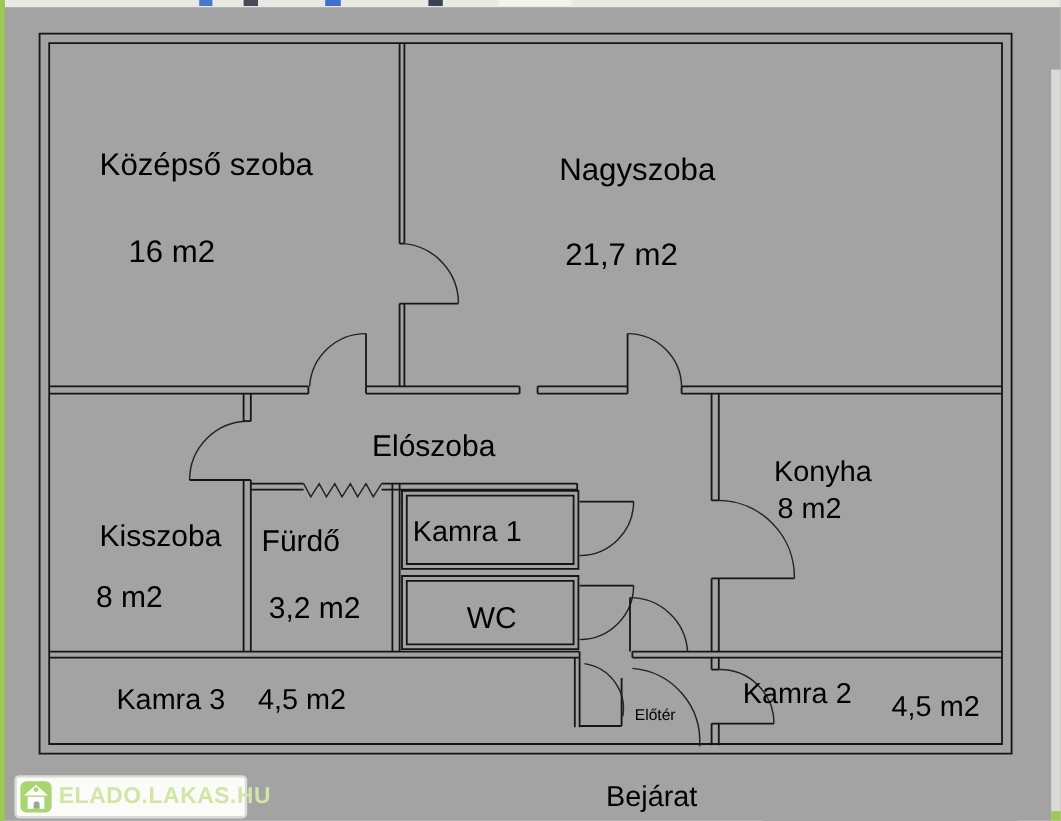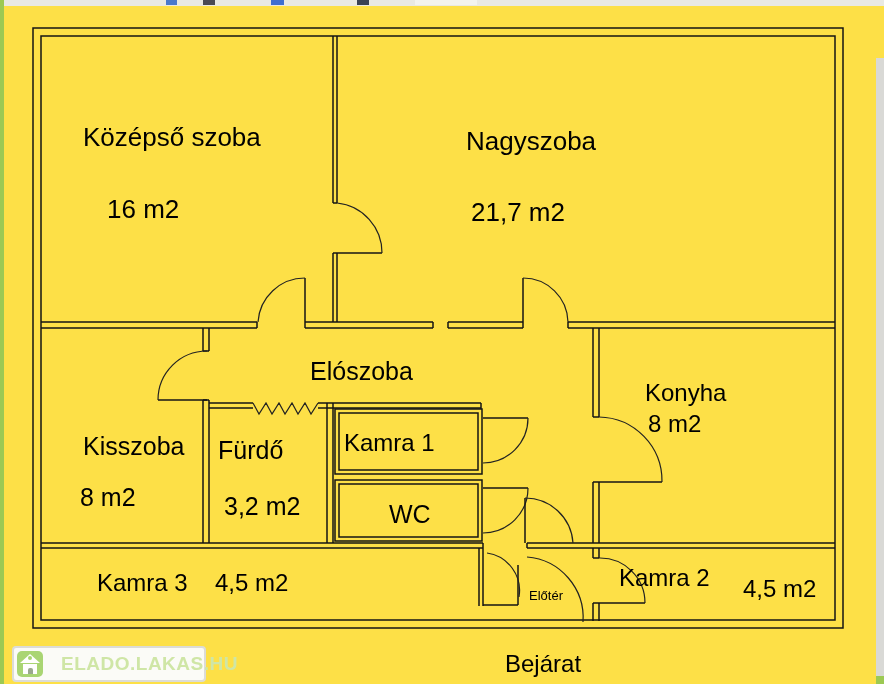"Középső szoba" .screen { background: #fde047 -> #a3a3a3 }
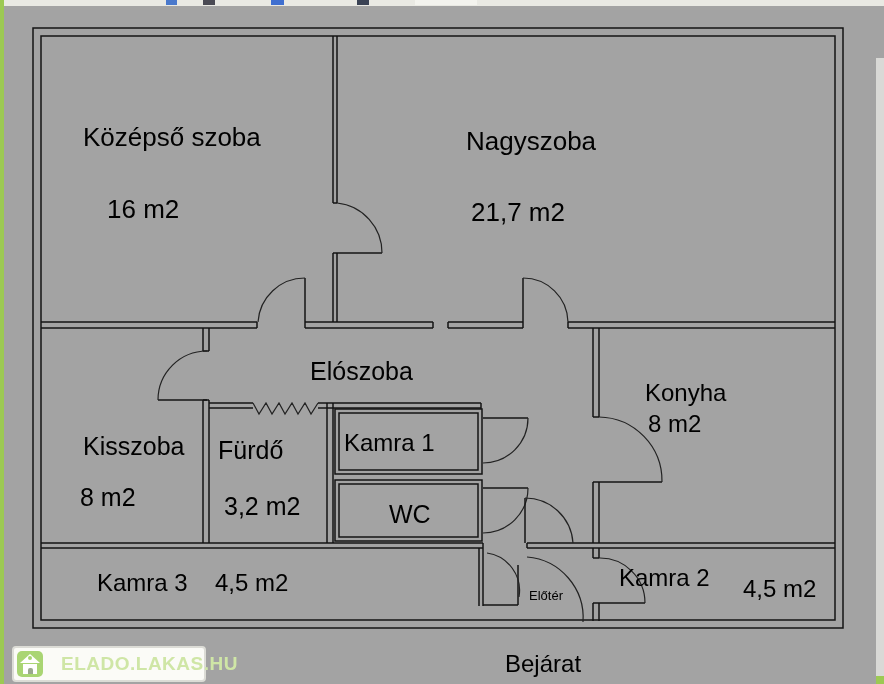"ELADO.LAKAS.HU" .watermark { gap: 12px -> none }
